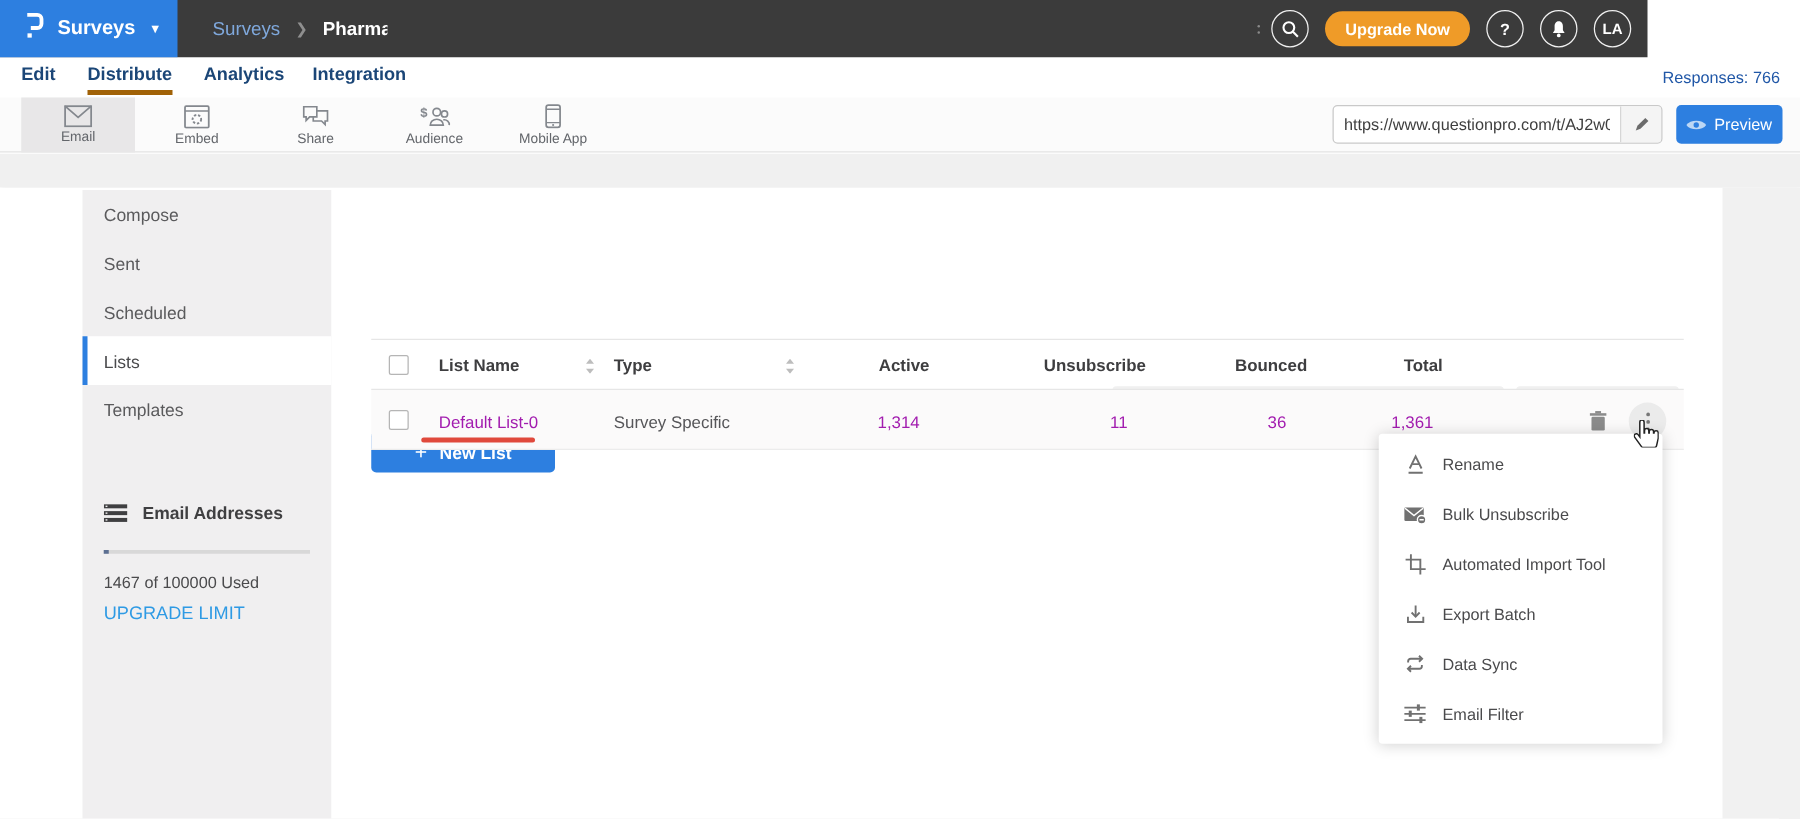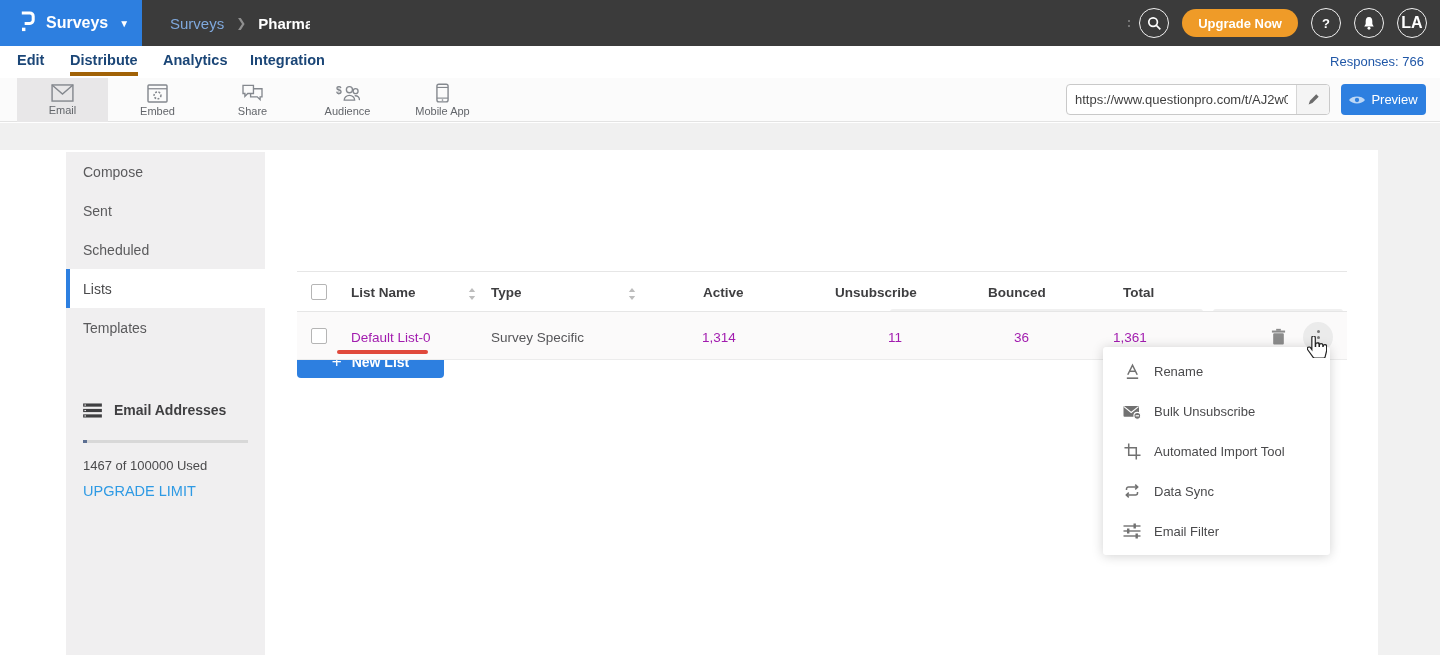"Surveys" .topbar { width: 1440px -> 1318px }
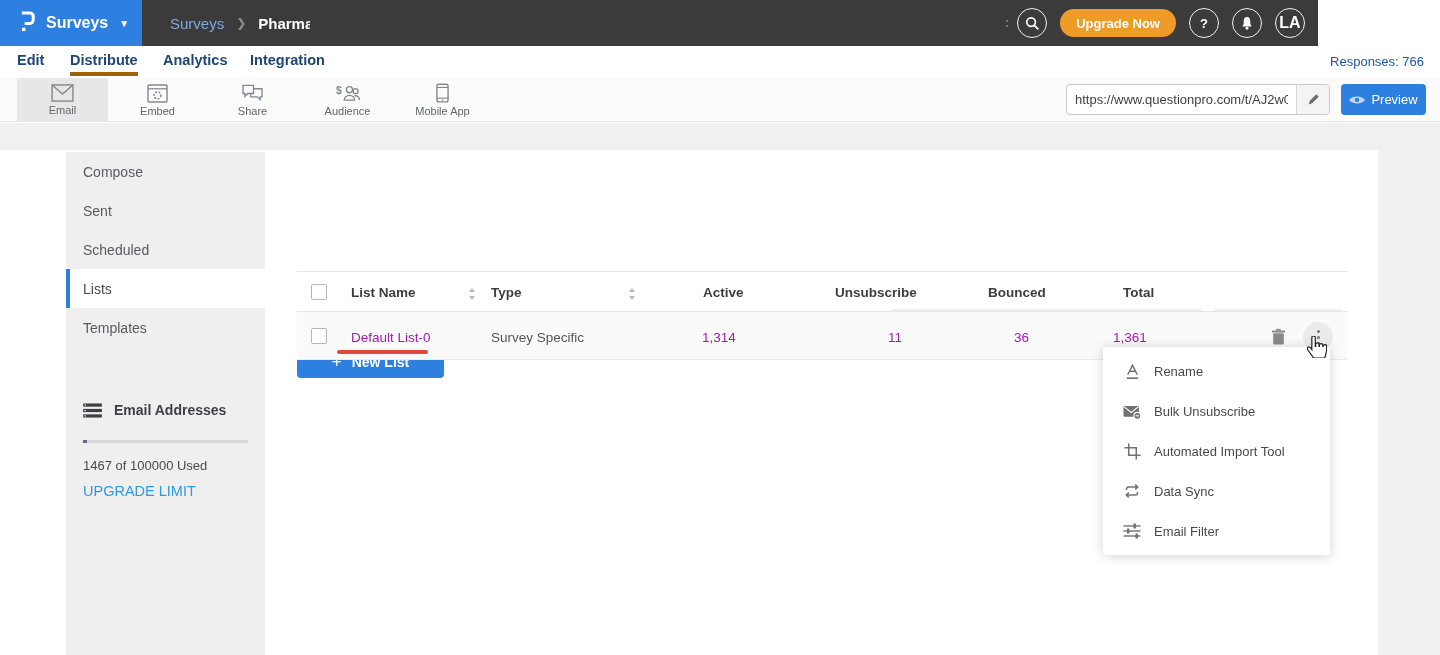"LA" span.circle-btn { font-size: 16px -> 12px }
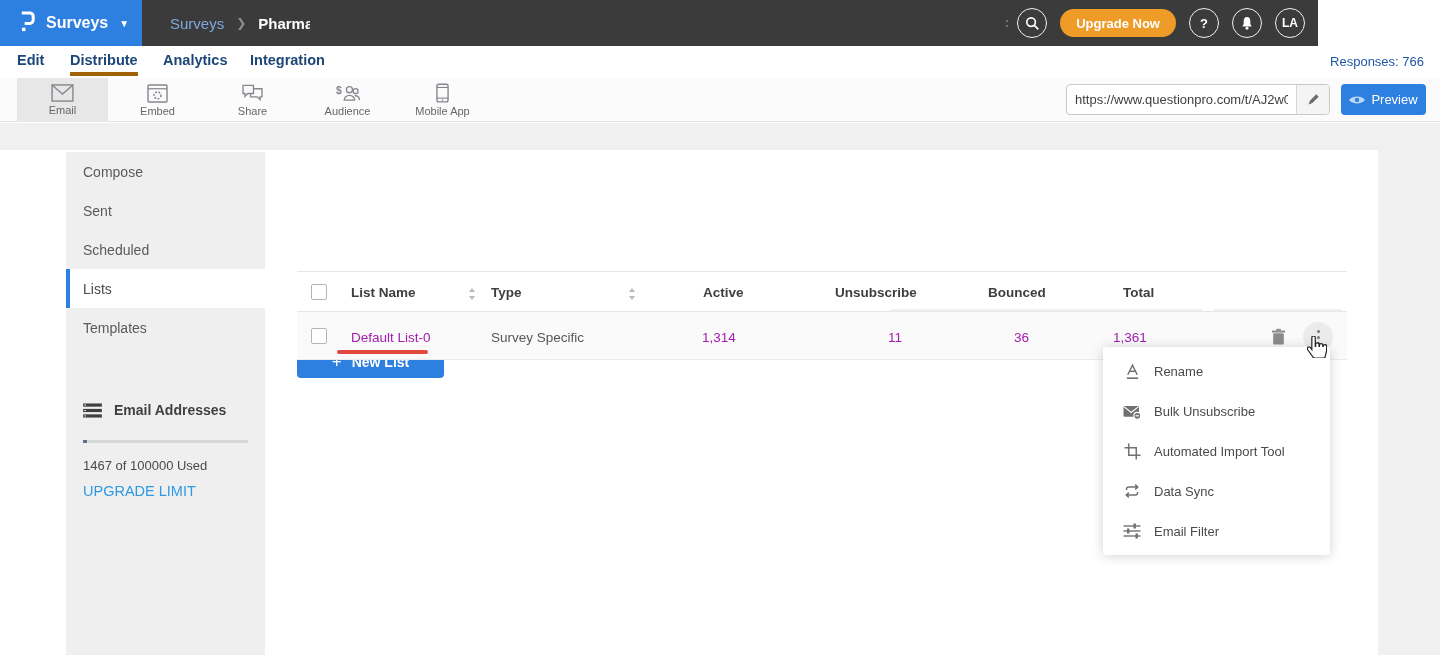"Export Batch" div.ctx-item { html: none -> <div> <span> <svg> <line></line> <path></path> <path></path> </svg> </span> <span>Export Batch</span> </div> }
